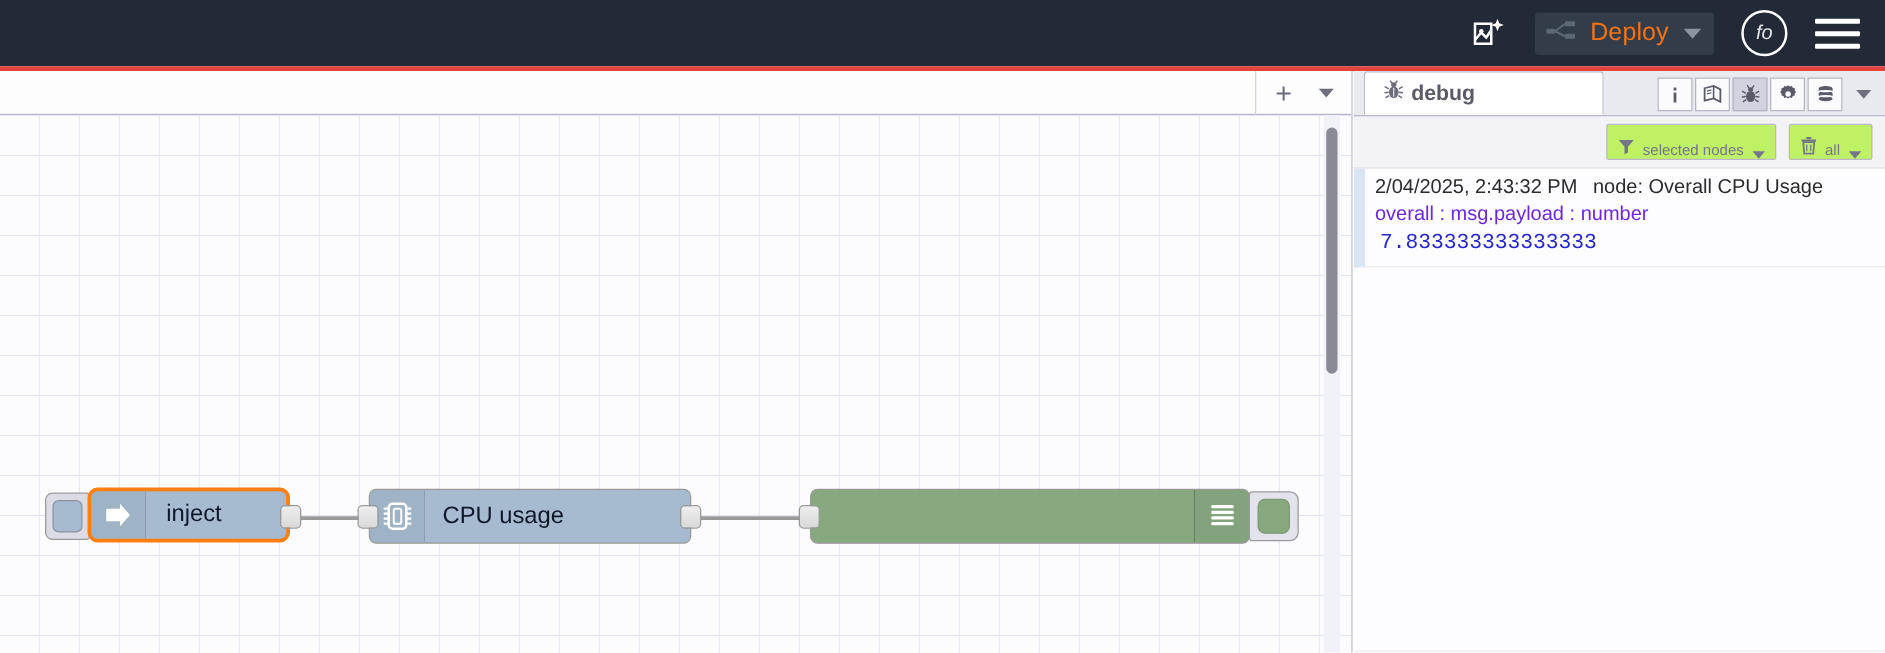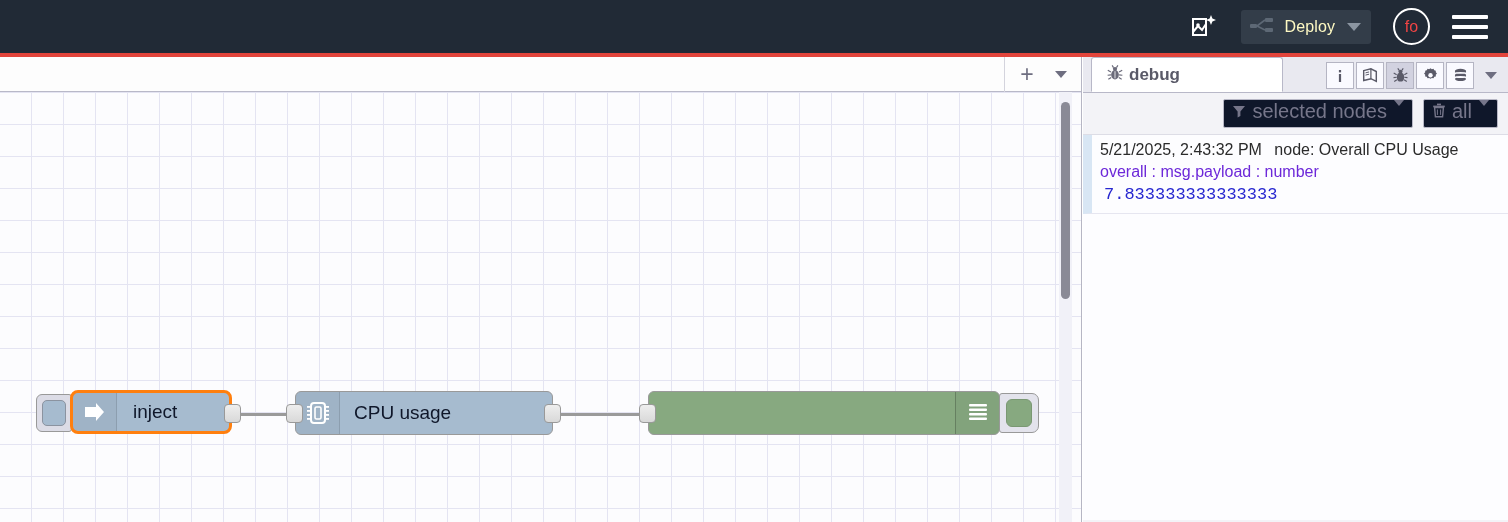"Deploy" #deploy-label { color: #fef9c3 -> #f97316; font-size: 16px -> 20px }
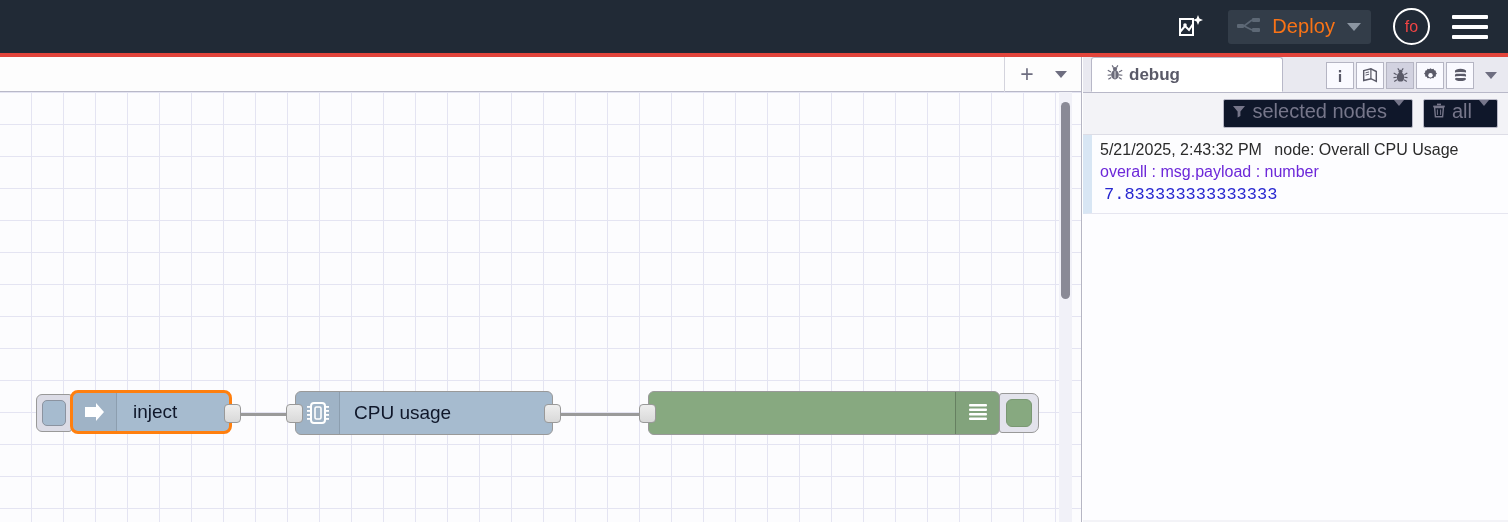"fo" #user-avatar { color: #ef4444 -> #e5e5e5; font-style: none -> italic }
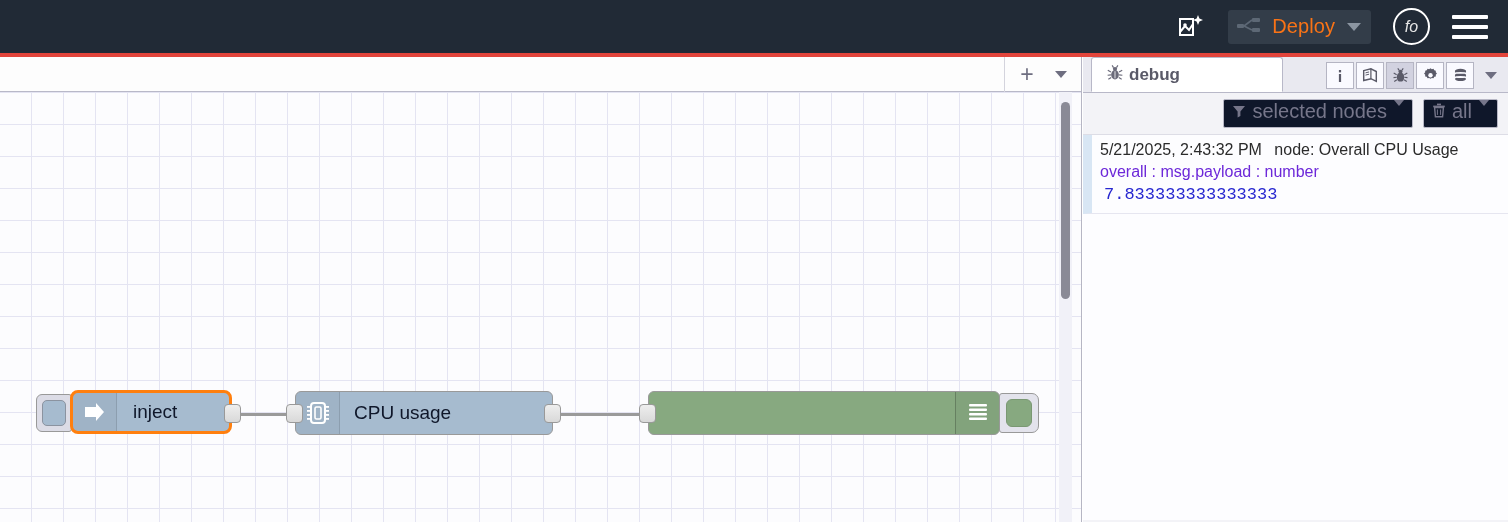"selected nodes" .filter-btn { align-items: flex-start -> flex-end; background: #0f172a -> #bef264; font-size: 20px -> 12px }
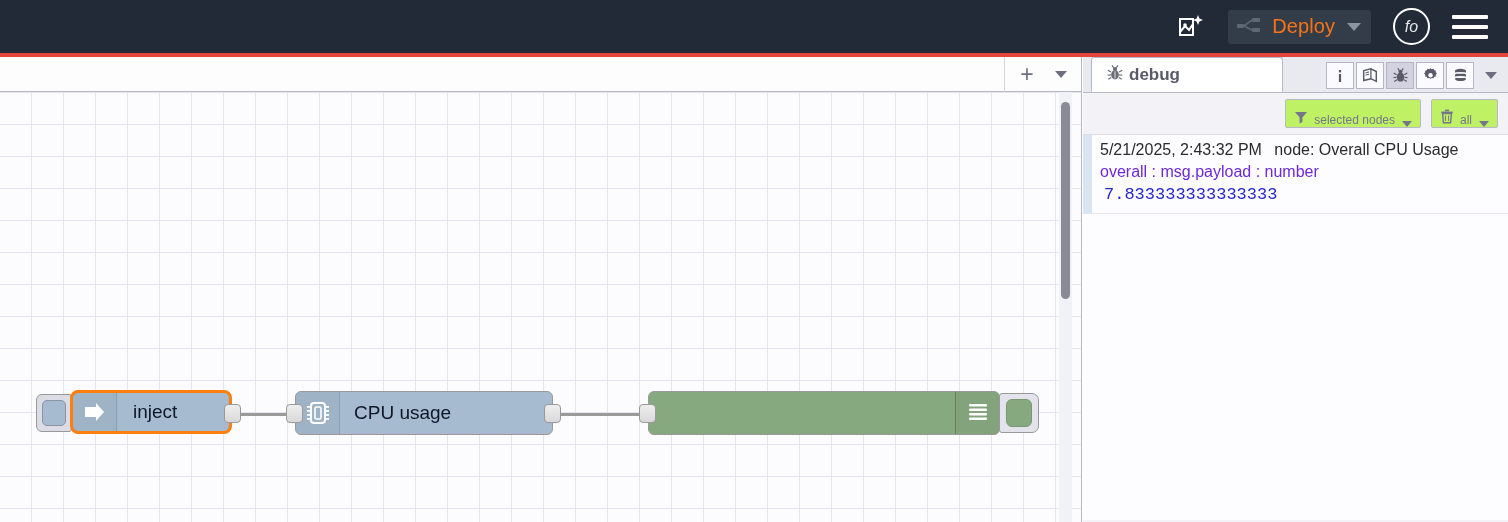"5/21/2025, 2:43:32 PM" span { text: 5/21/2025 -> 2/04/2025 }
